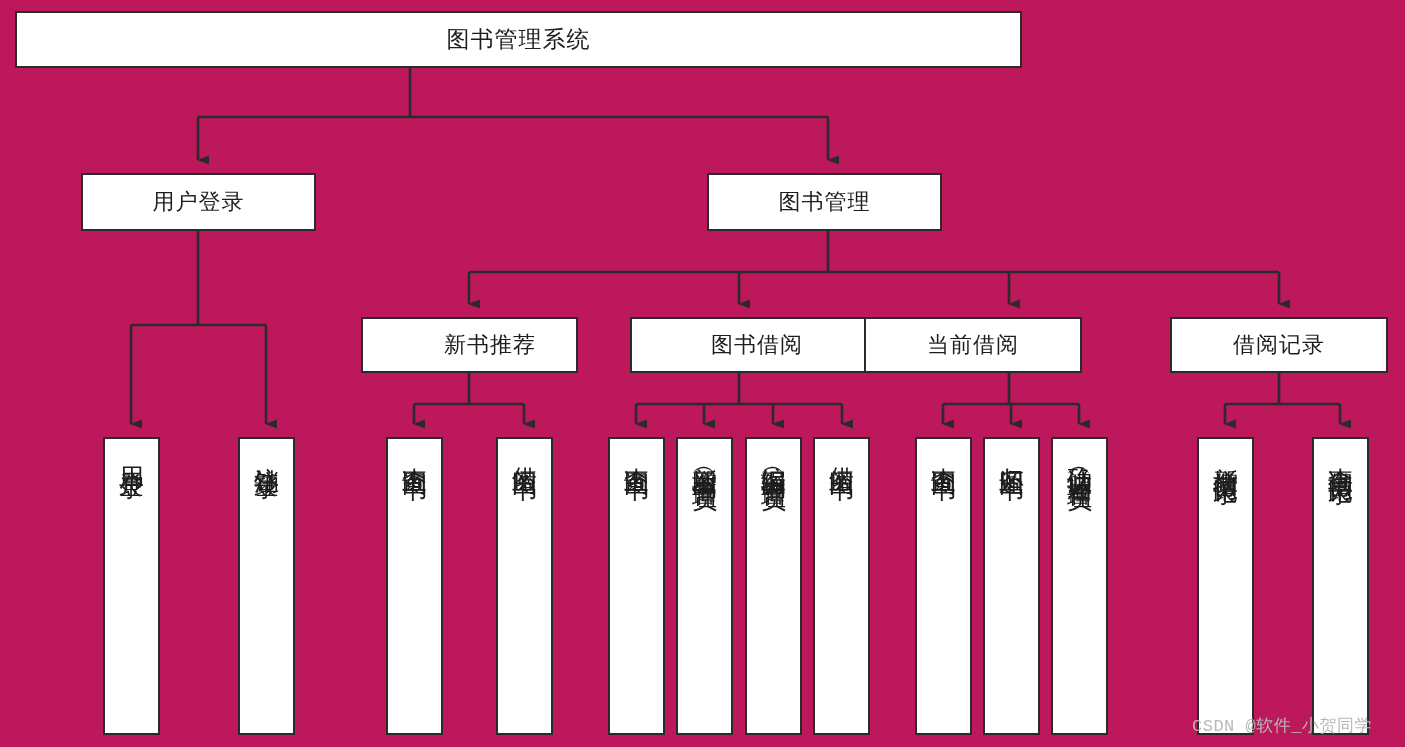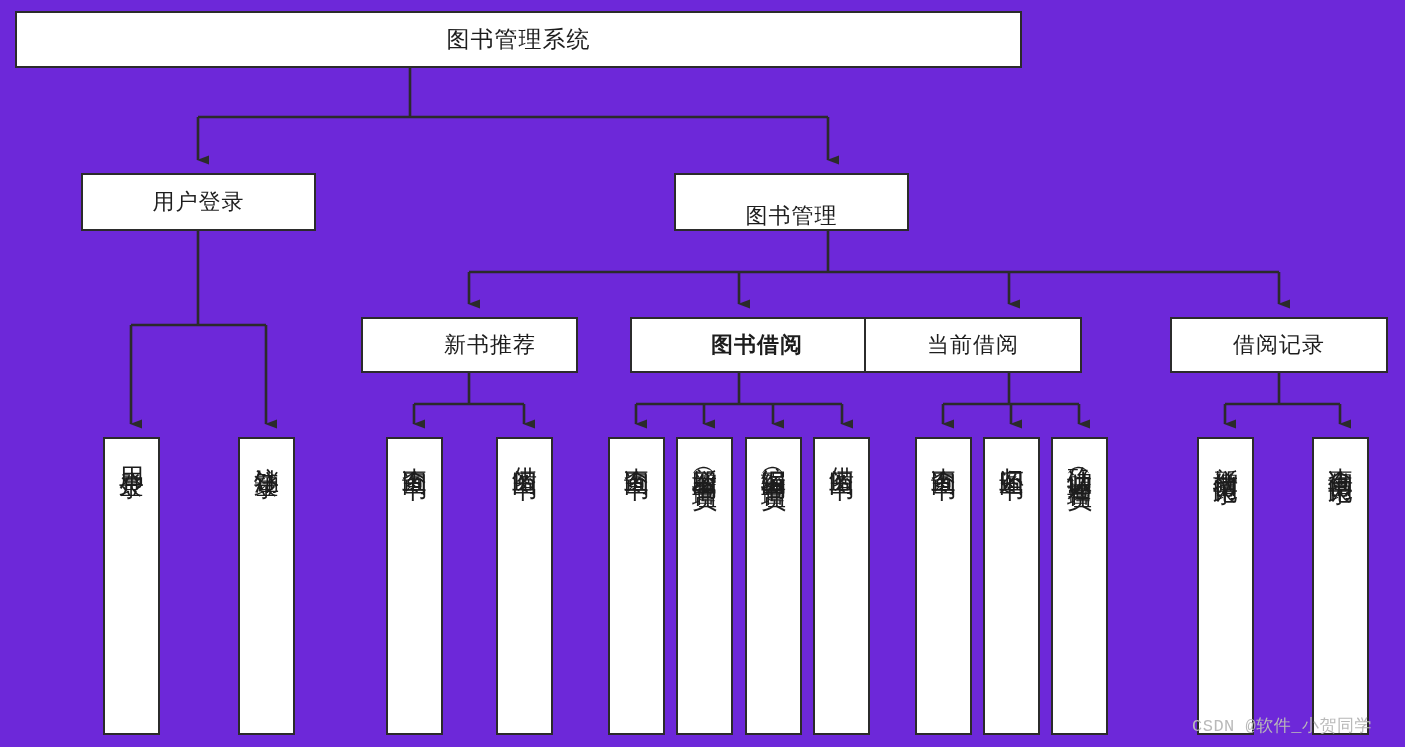"图书管理系统" #stage { background: #6d28d9 -> #be185d }
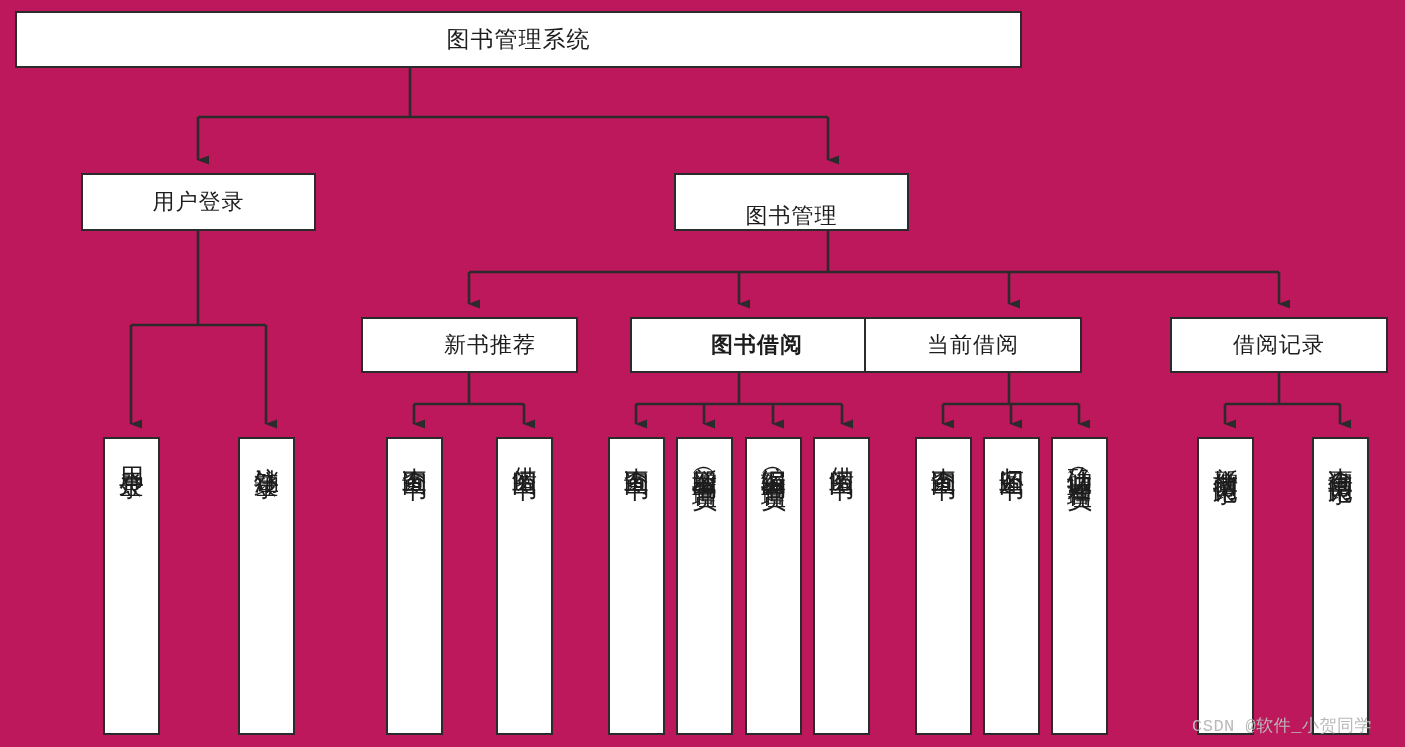"图书管理" div.node { align-items: flex-end -> none; left: 674px -> 707px }
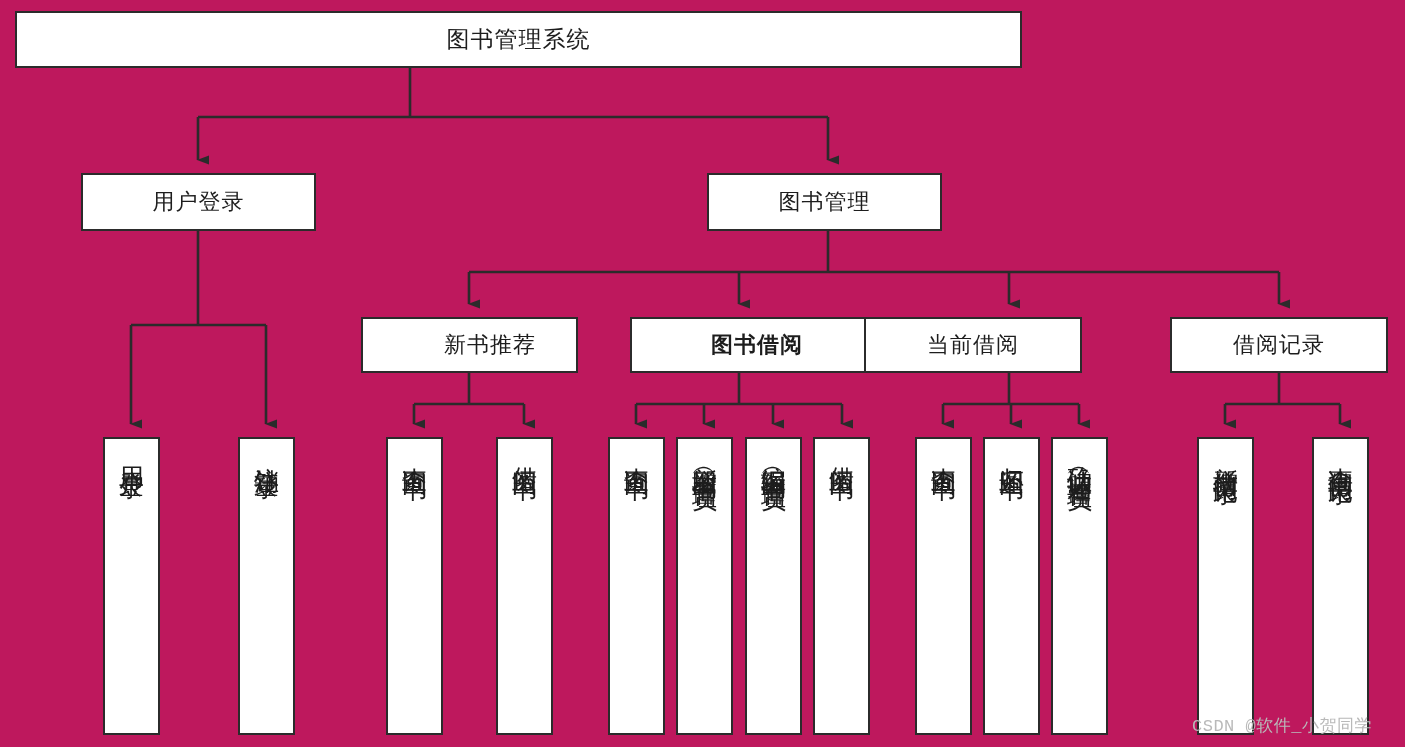"图书借阅" div.node { font-weight: bold -> none }
